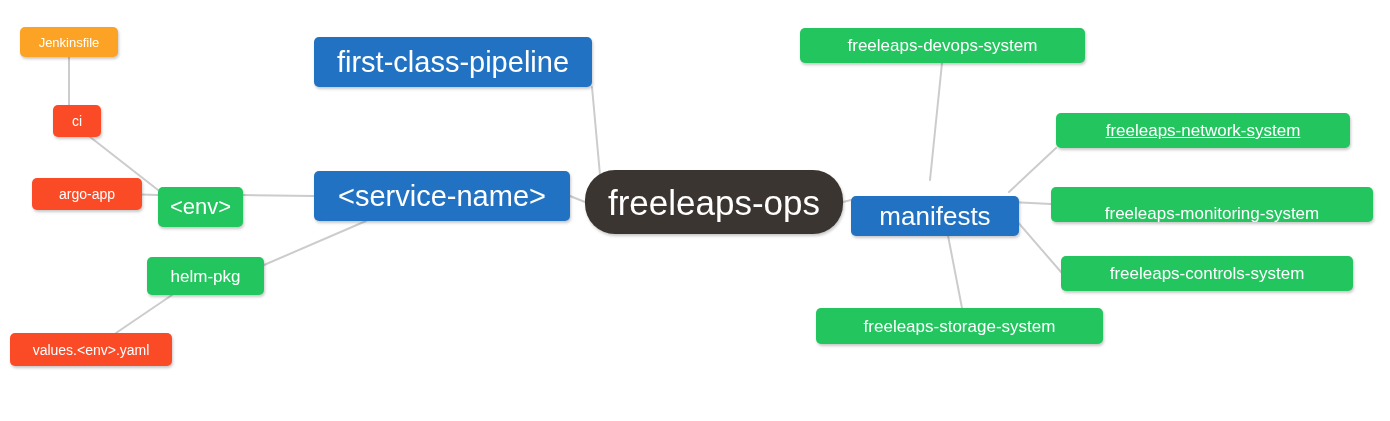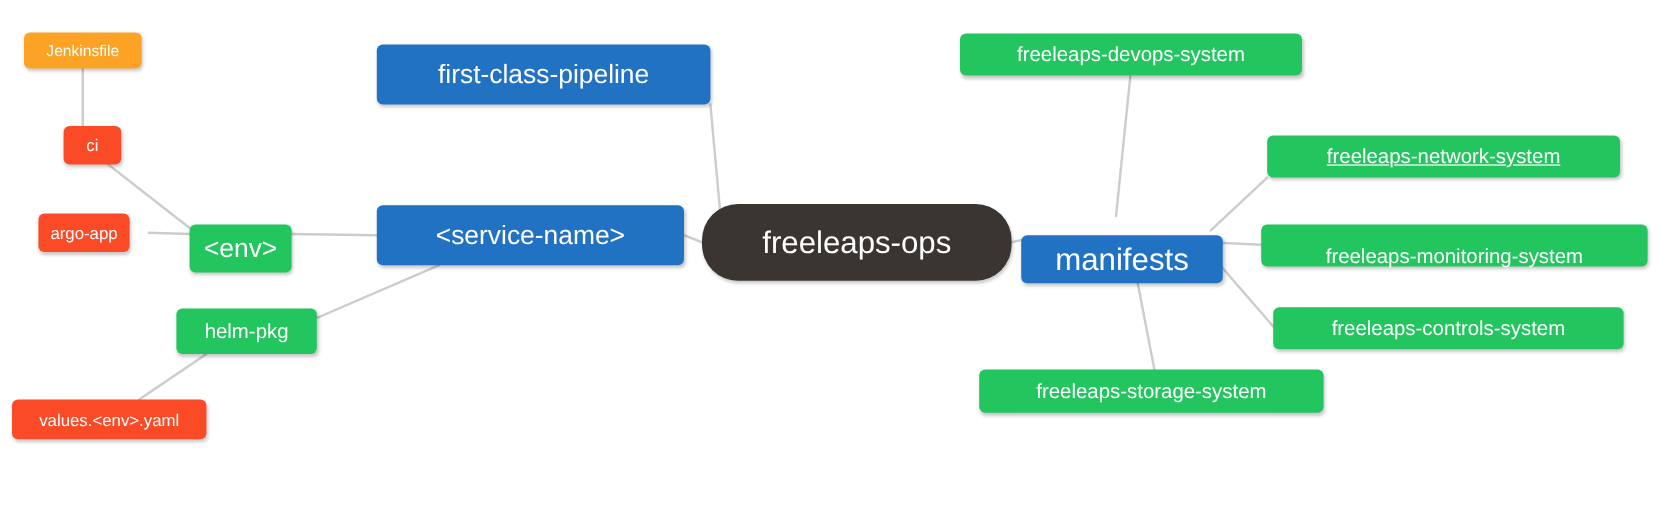"first-class-pipeline" .s-l1 { font-size: 22px -> 29px }
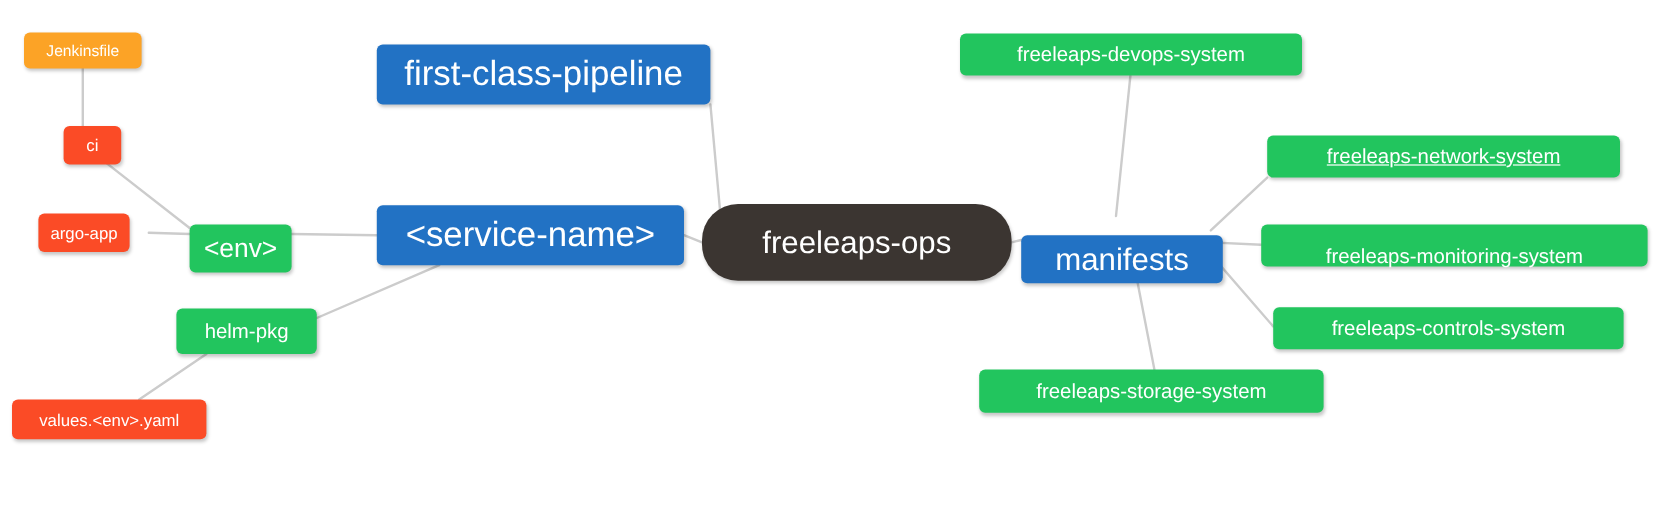"argo-app" div.node { width: 76px -> 110px }
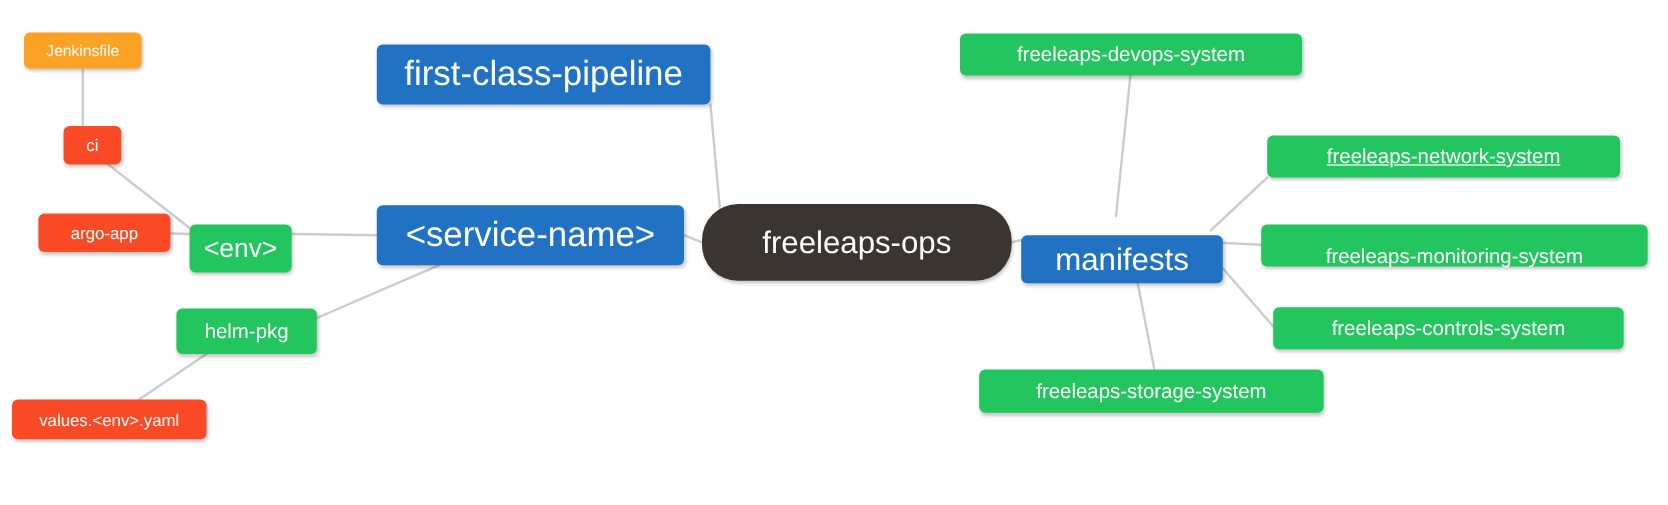"freeleaps-ops" .s-root { font-size: 26px -> 35px }
